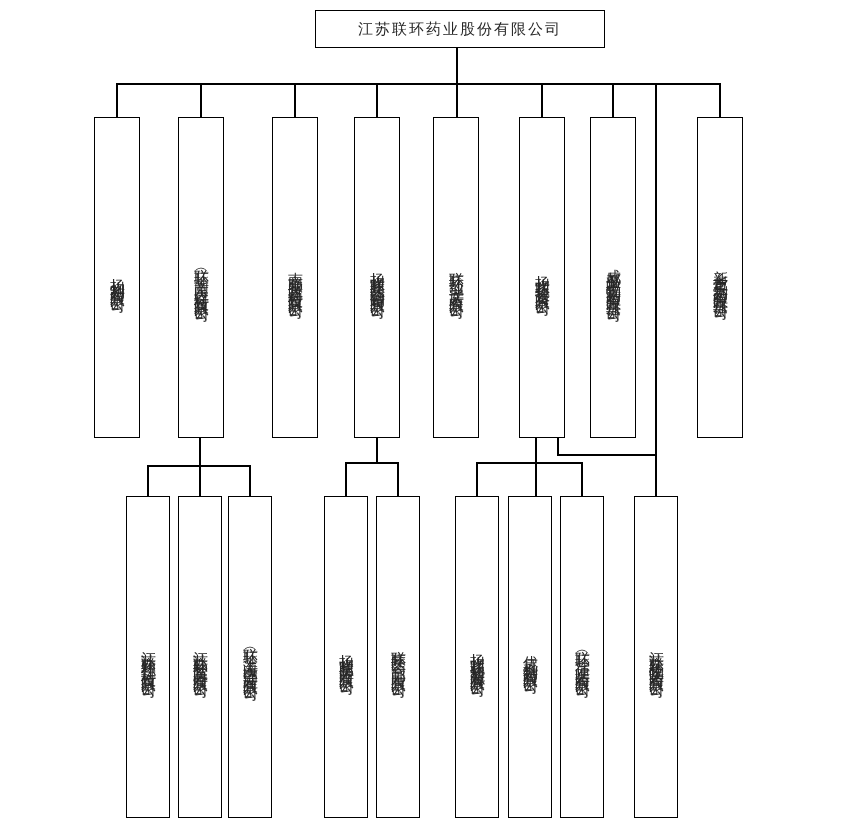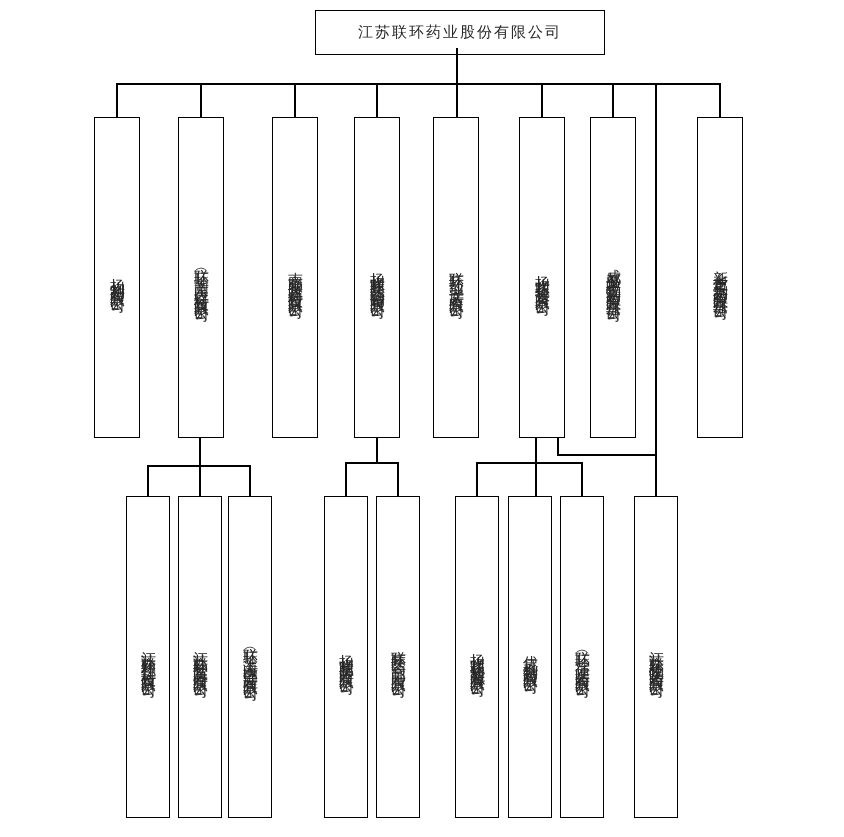"江苏联环药业股份有限公司" div.box { height: 45px -> 38px }
